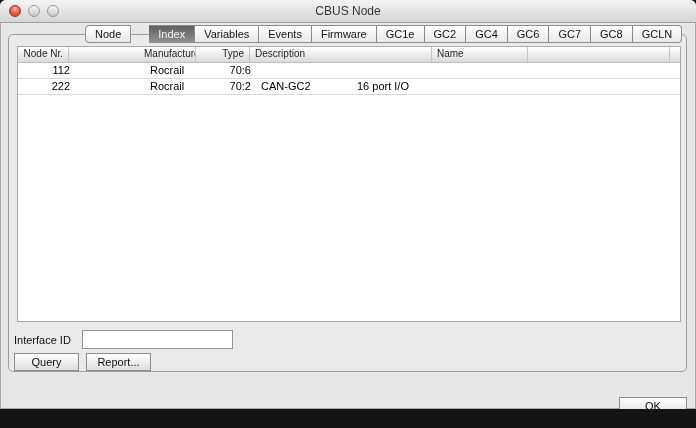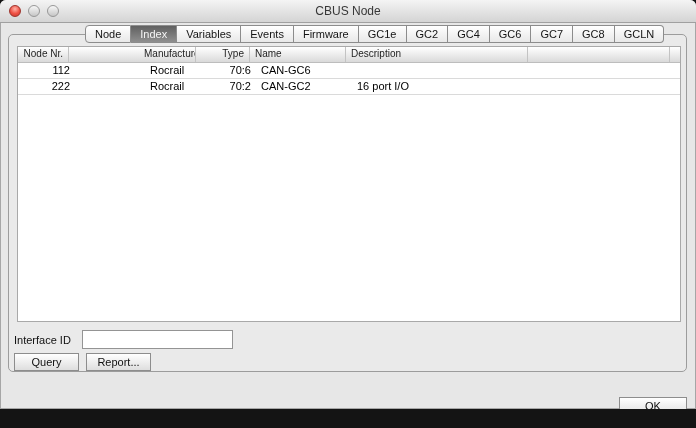"Index" .tab.selected { margin-left: none -> 18px }
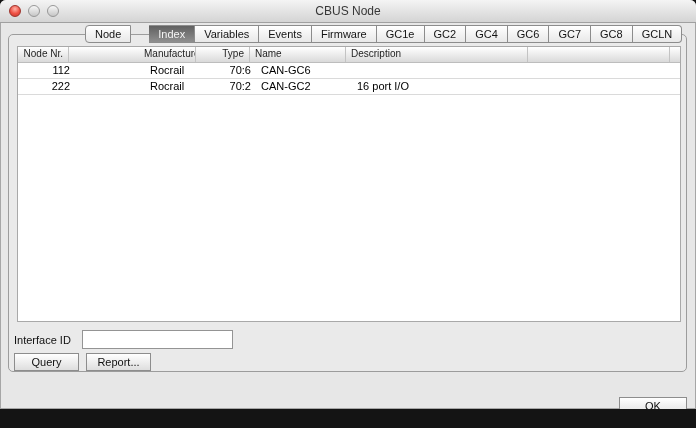"Name" div.th { order: before "Description" -> after "Description" }
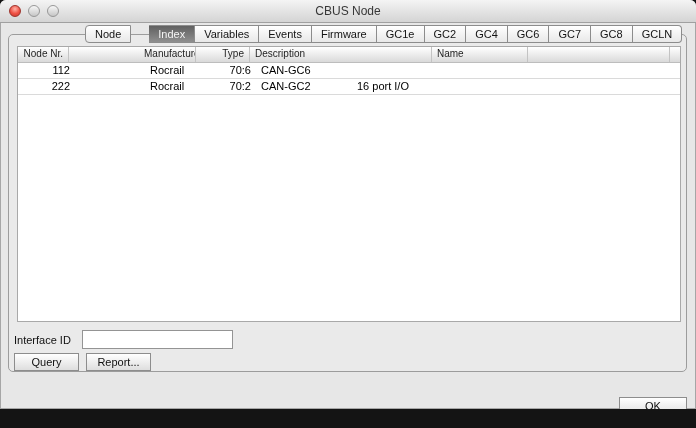"CAN-GC6" div.td { html: <div>CAN-GC6</div> -> none }
